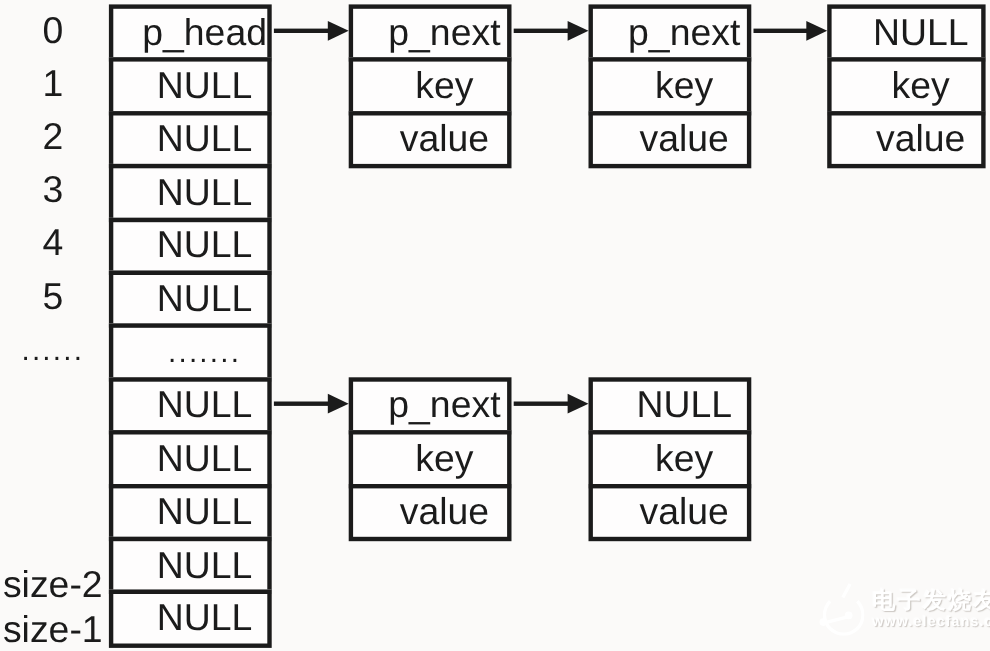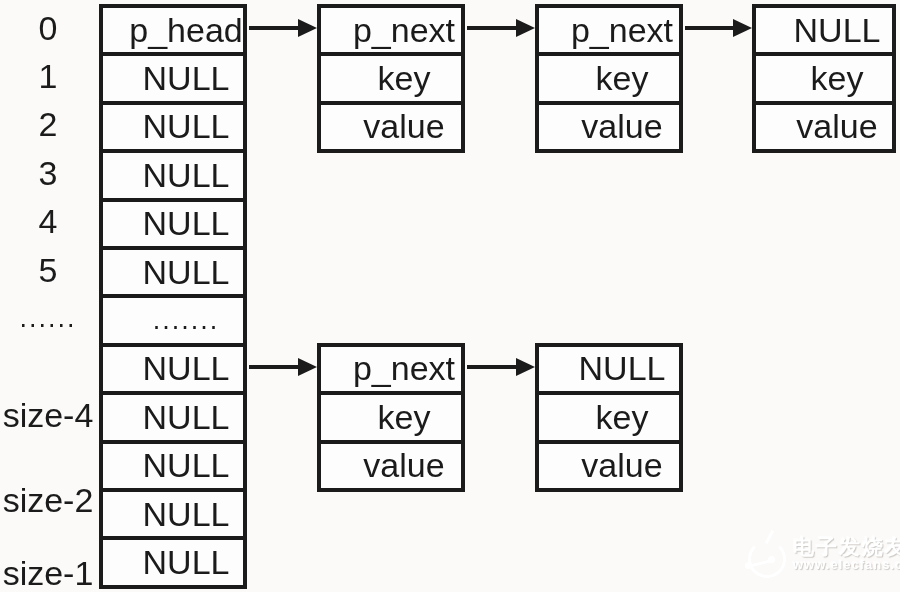"size-4" div.row-label { html: <div>size-4</div> -> none }
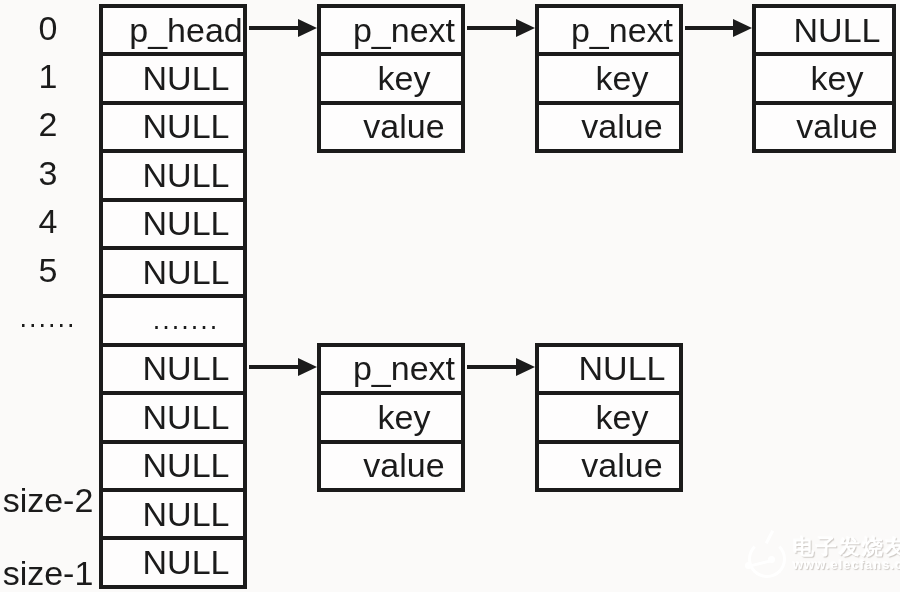"size-2" div.row-label { top: 476px -> 508px }
